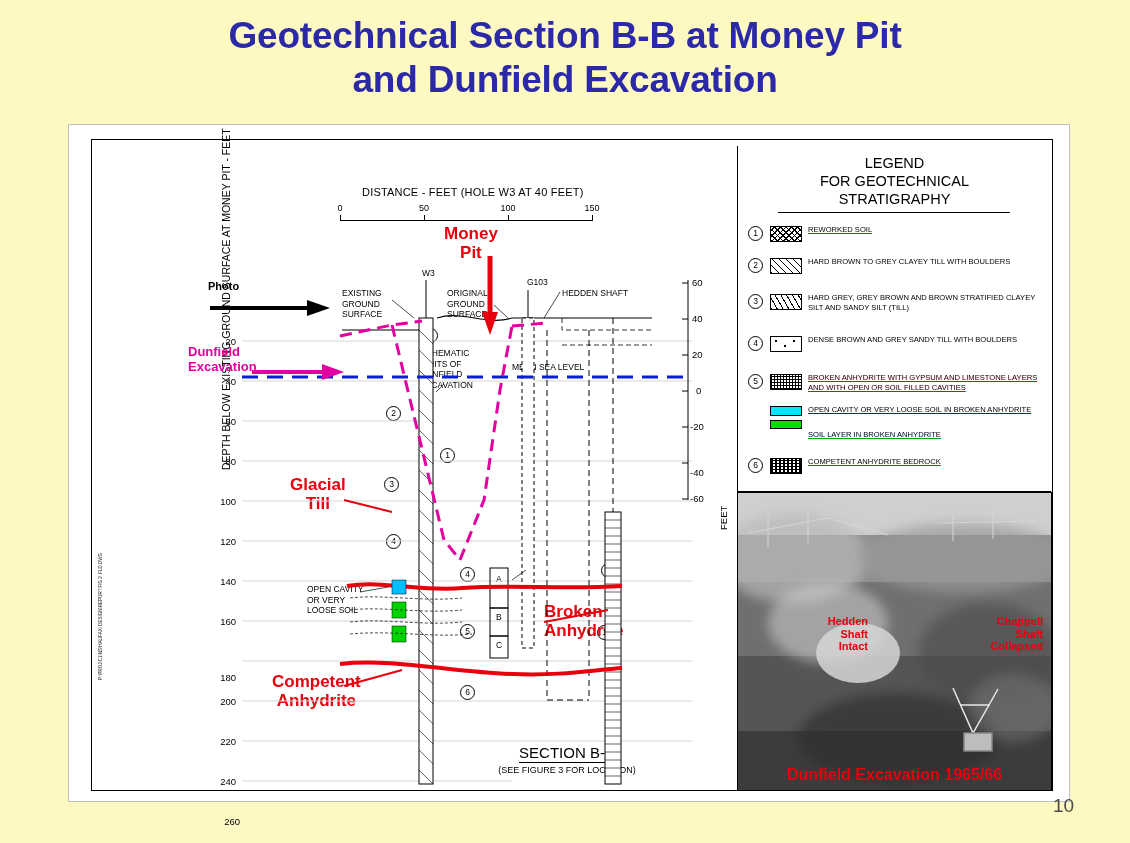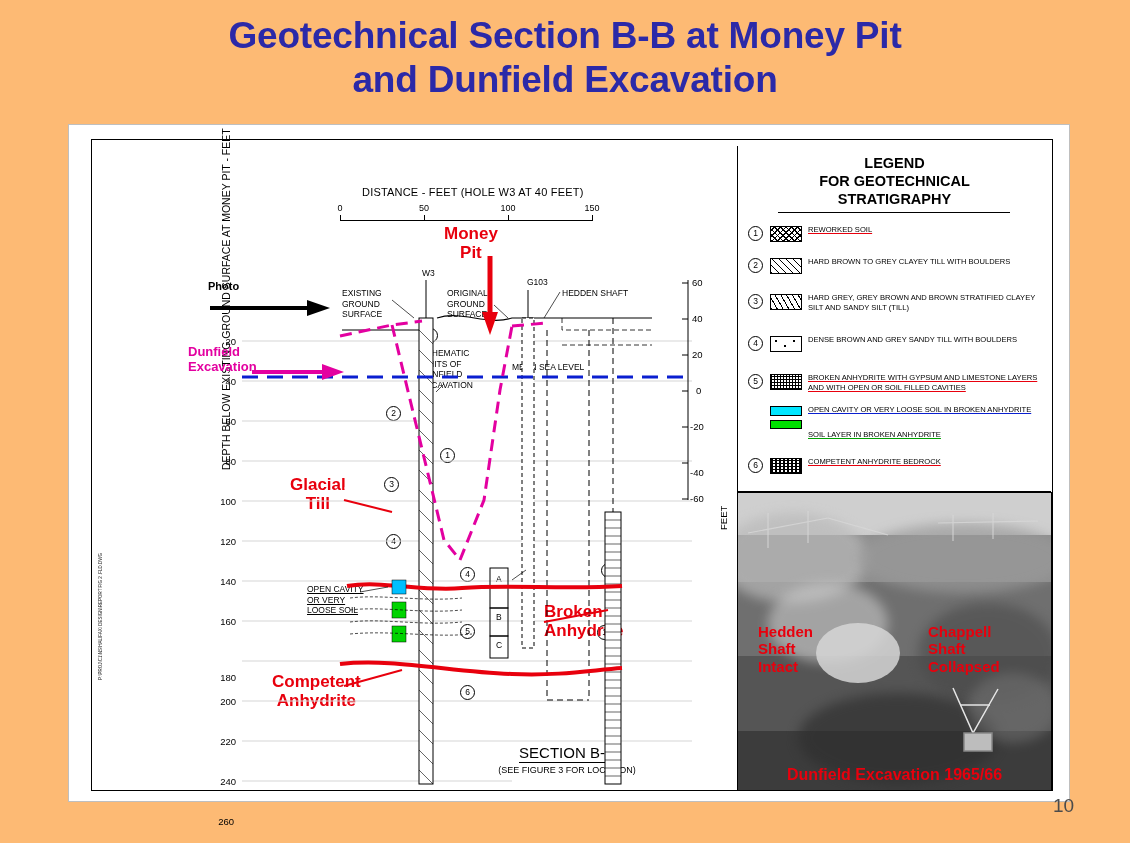"Geotechnical Section B-B at Money" .slide { background: #fdba74 -> #fef9c3 }
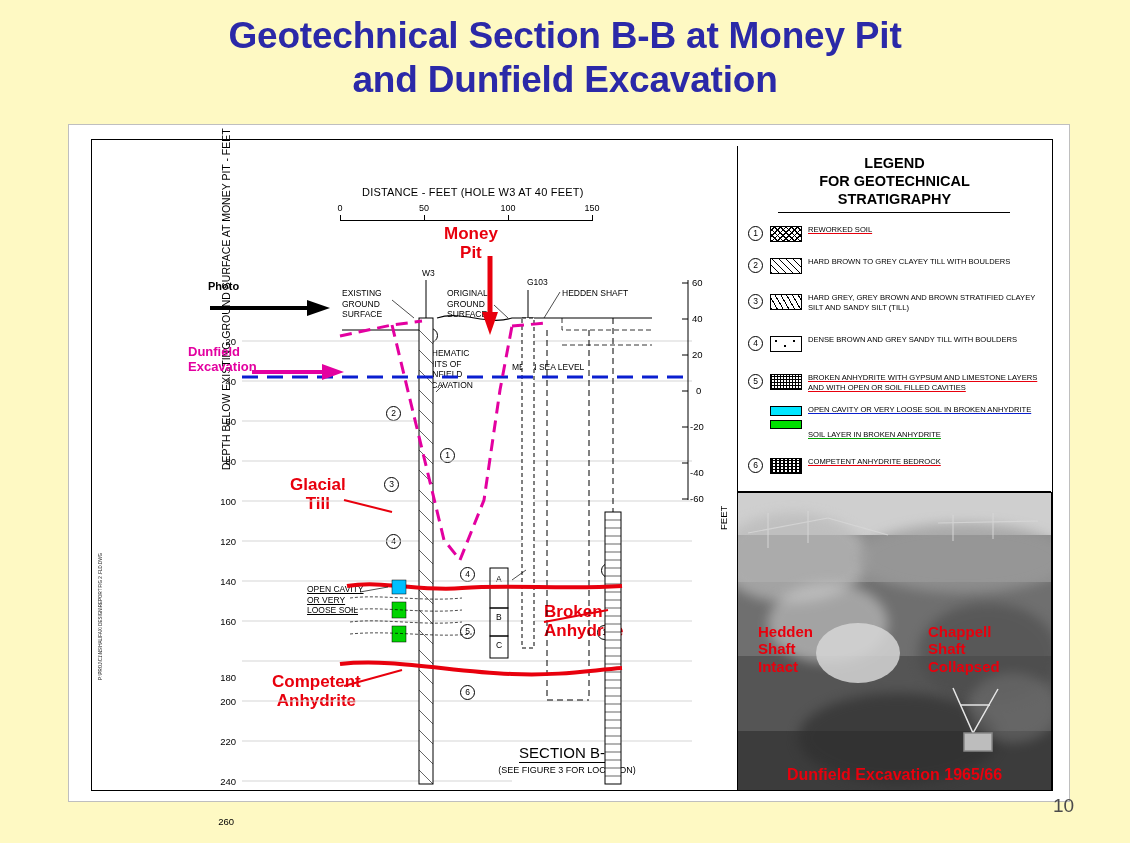"LEGEND" .legend h1 { font-weight: bold -> normal }
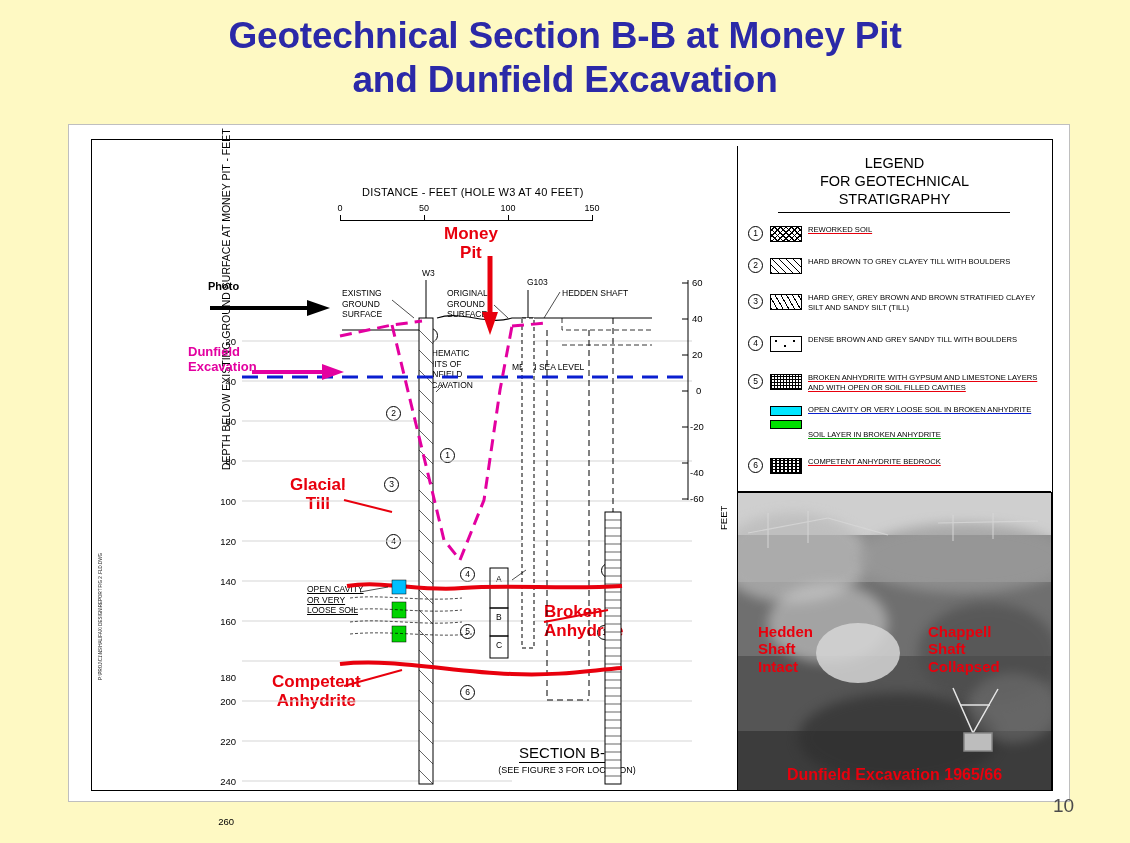"OPEN CAVITY" div.ann { text-decoration: underline -> none }
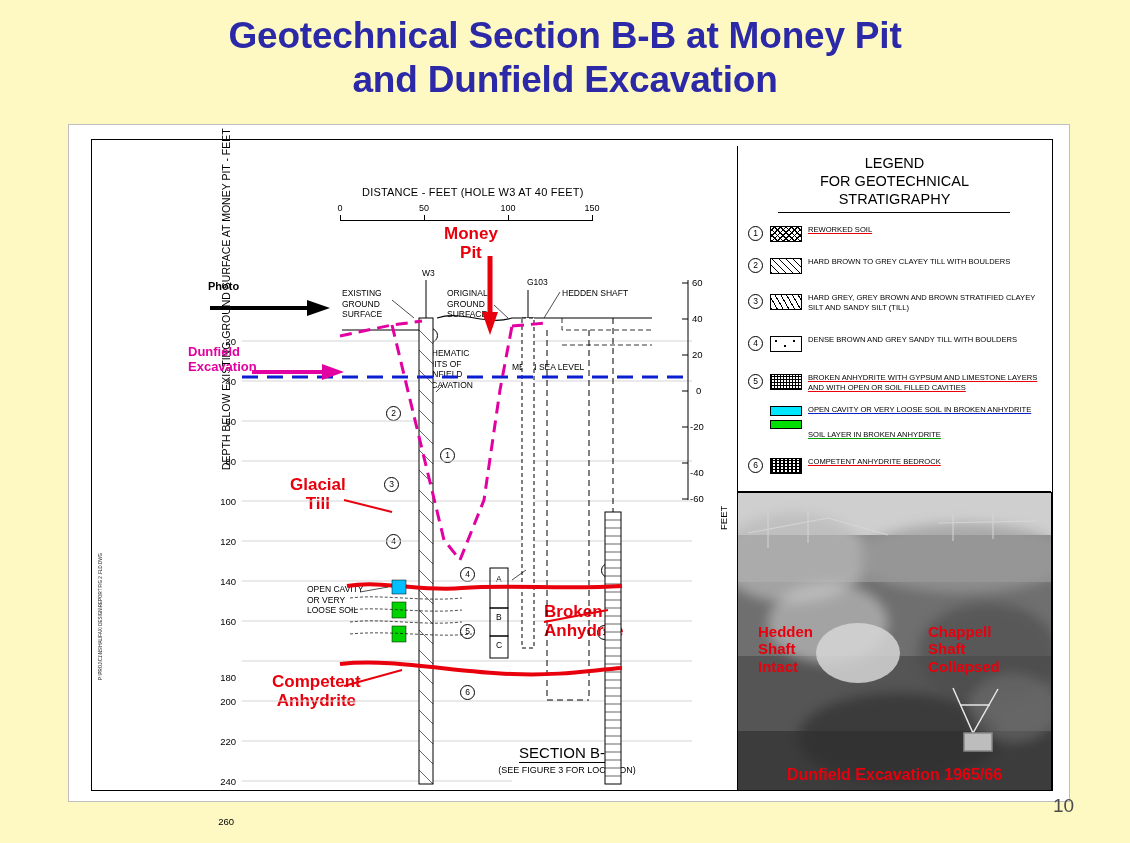"Hedden" .ph-lbl { font-size: 15px -> 11px; margin-top: 8px -> none; text-align: left -> right }
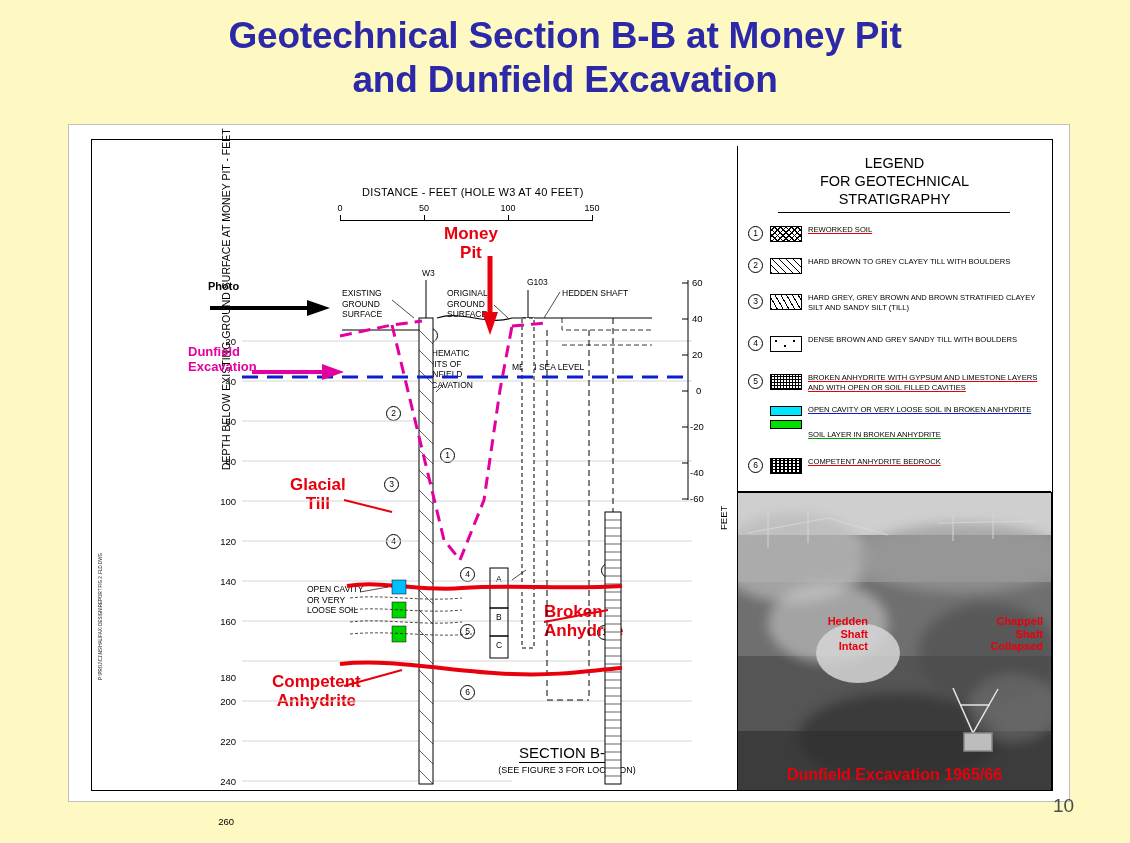"260" div.ytick { left: 116px -> 122px }
